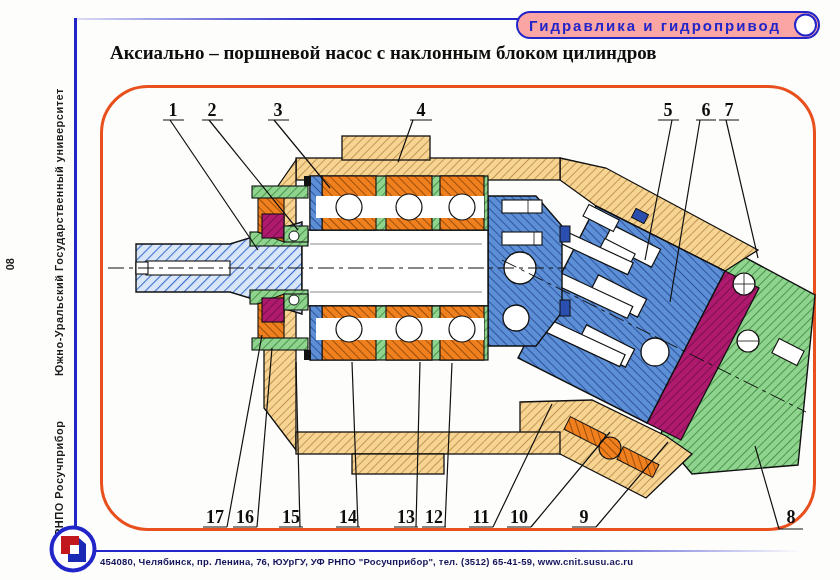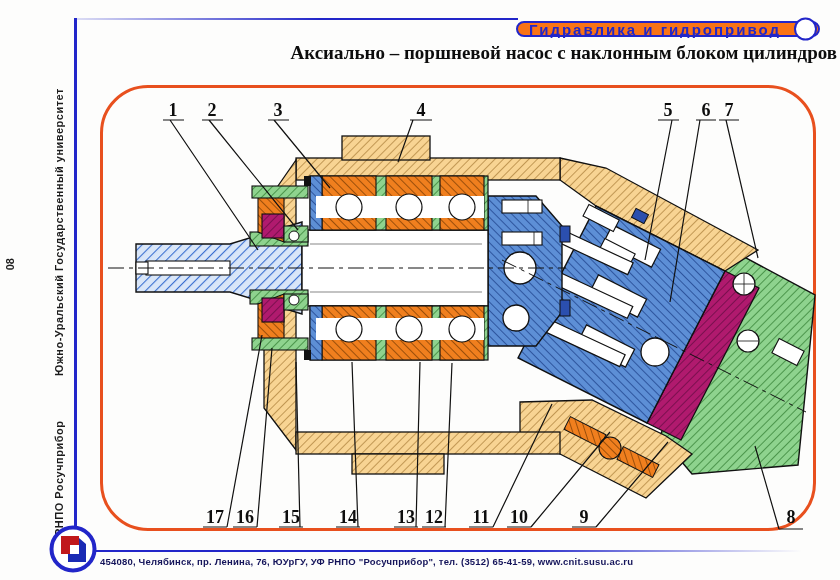"Гидравлика и гидропривод" .pill { background: #f97316 -> #fca5a5; height: 16px -> 28px; top: 21px -> 11px }
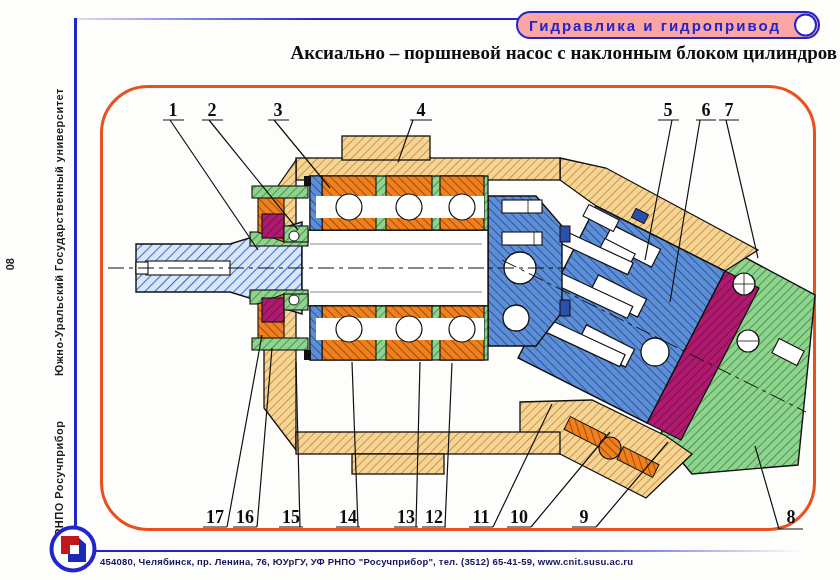"Аксиально – поршневой насос с" .title { text-align: right -> left }
